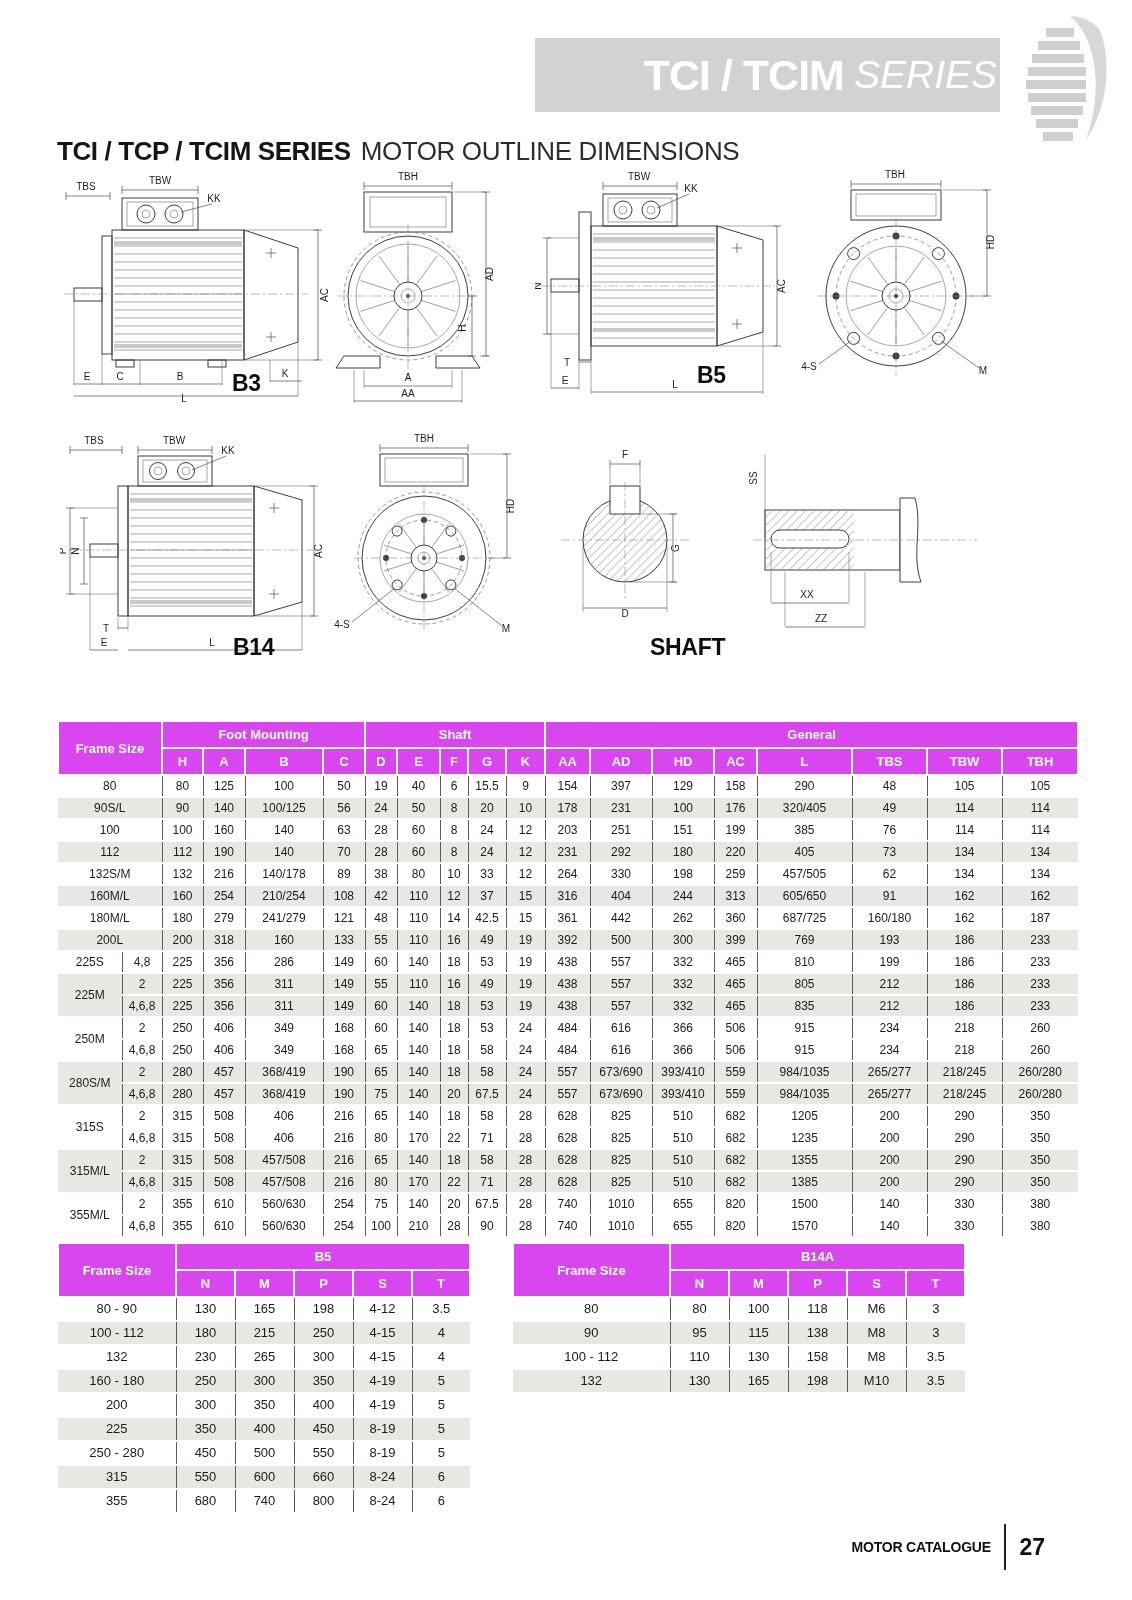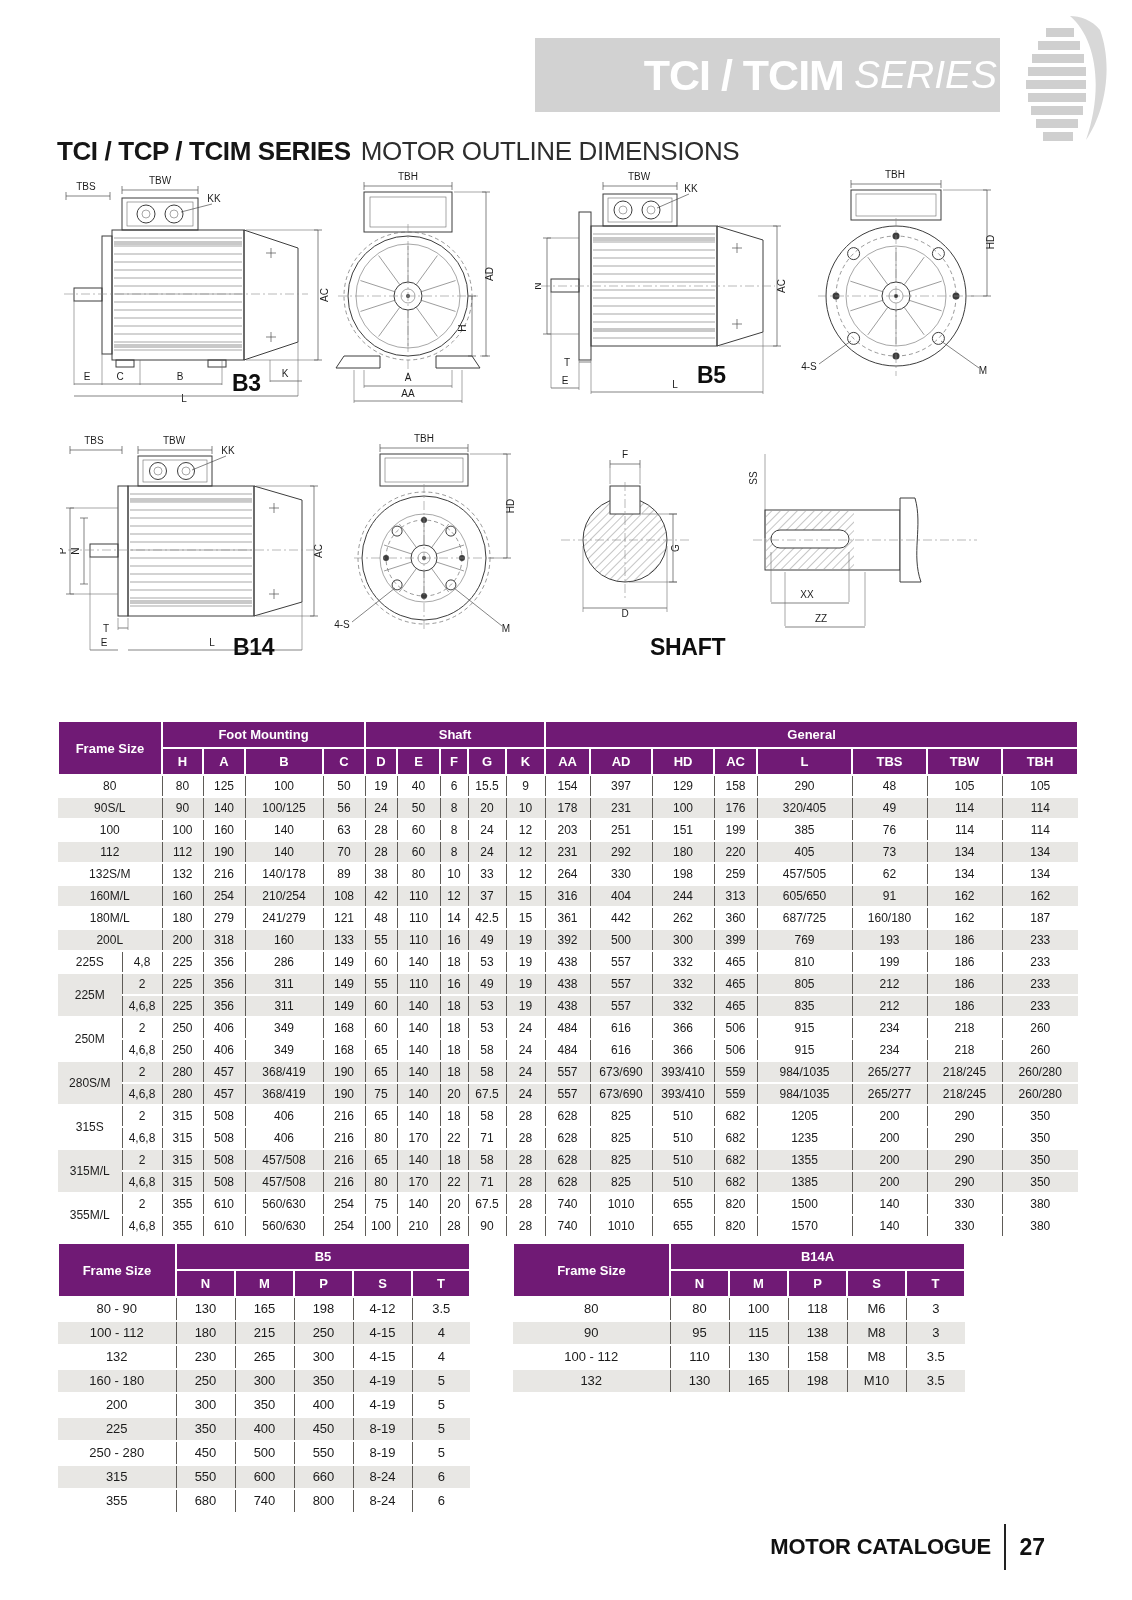"Foot Mounting" table.dims th { background: #701a75 -> #d946ef }
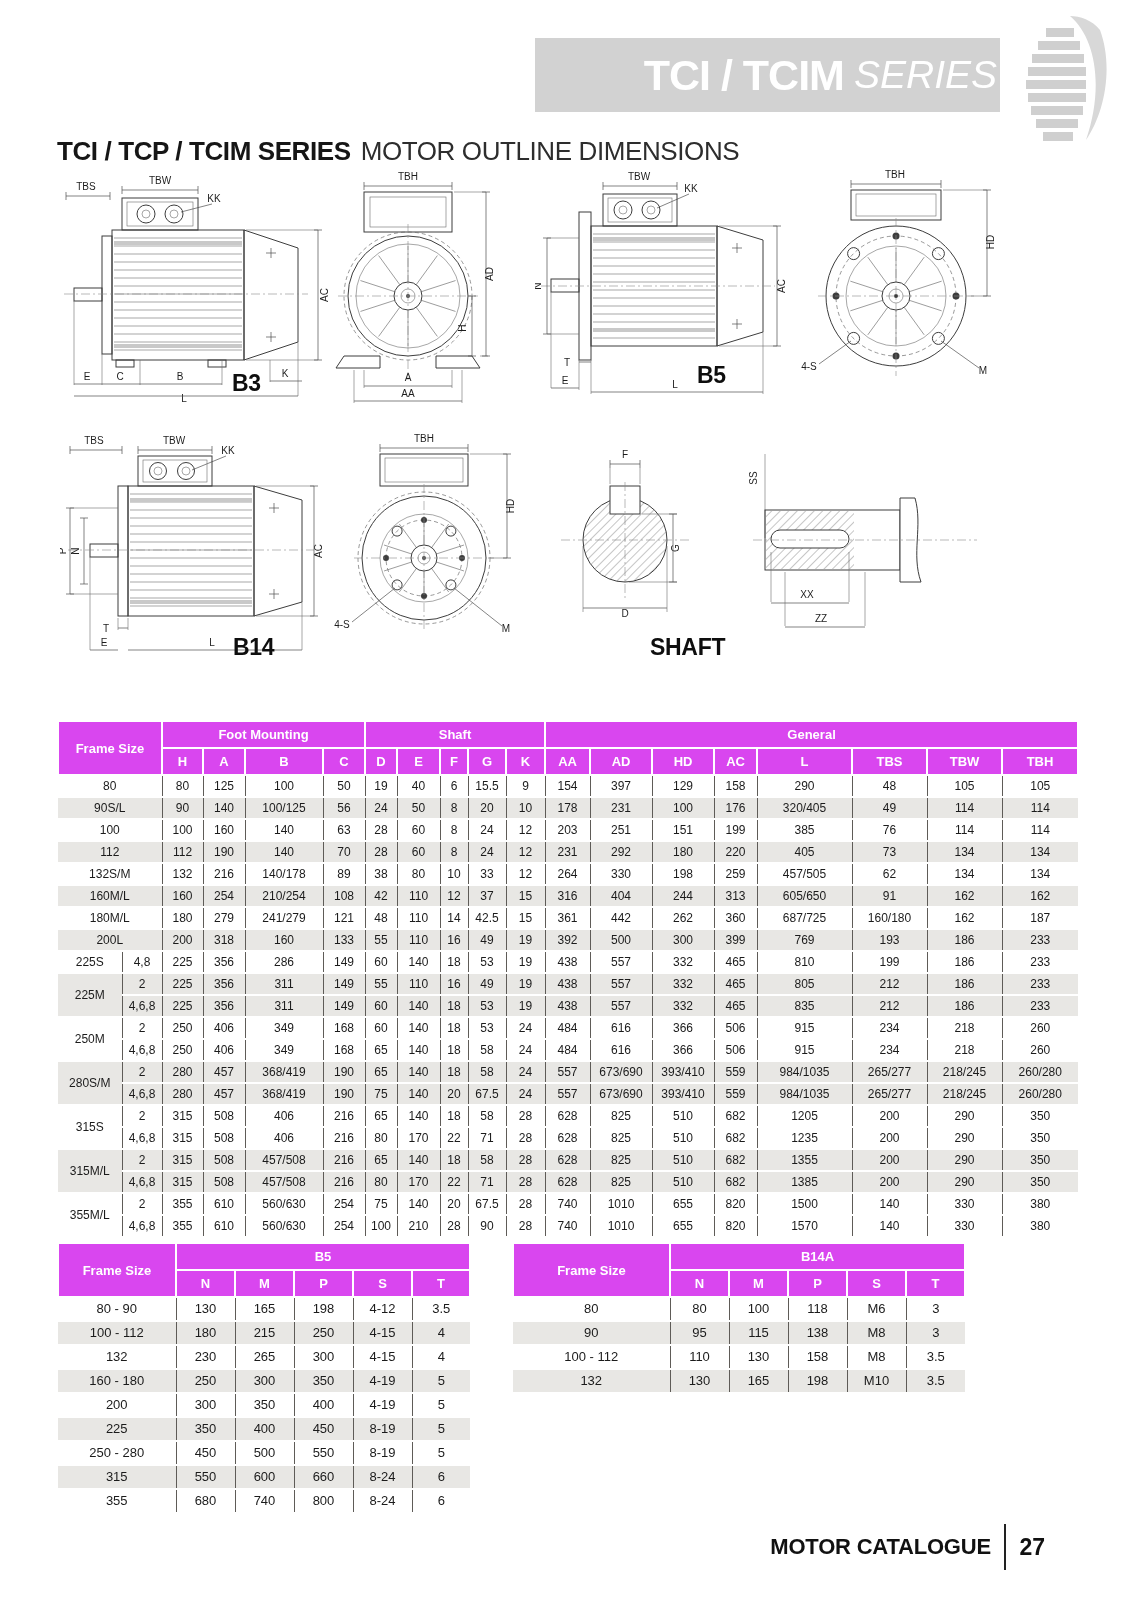"MOTOR CATALOGUE" .f-label { font-size: 22px -> 14px }
